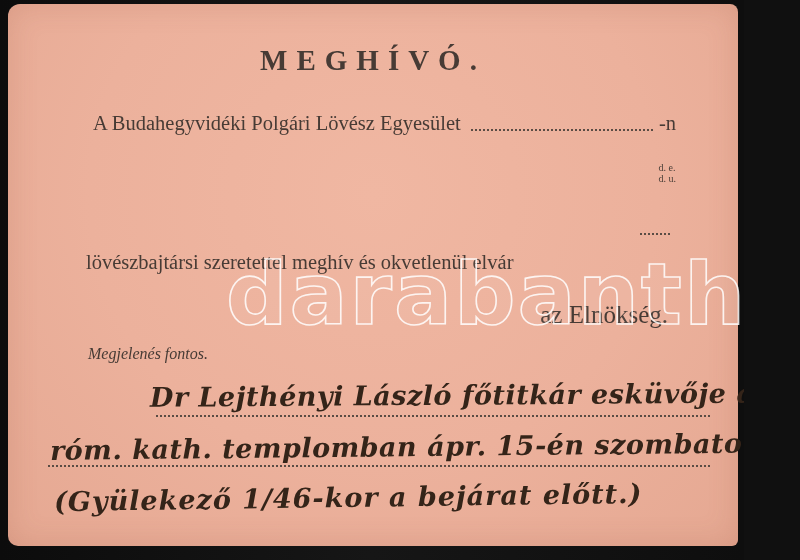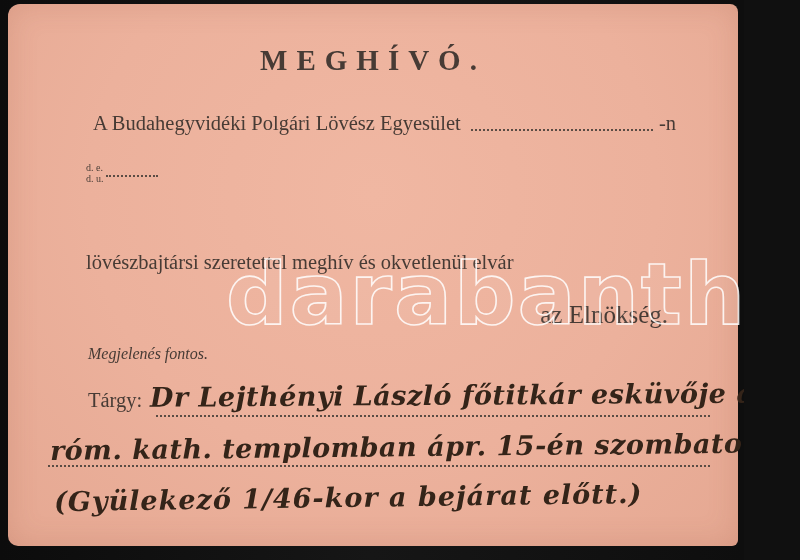"d. e." .l2 { flex-direction: none -> column }
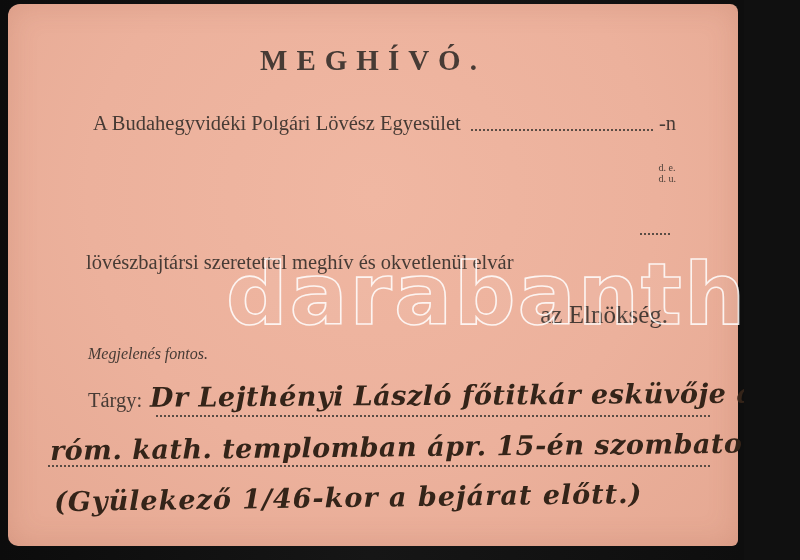"Tárgy:" div.subject-row { html: <div> <span>Tárgy:</span> </div> -> none }
